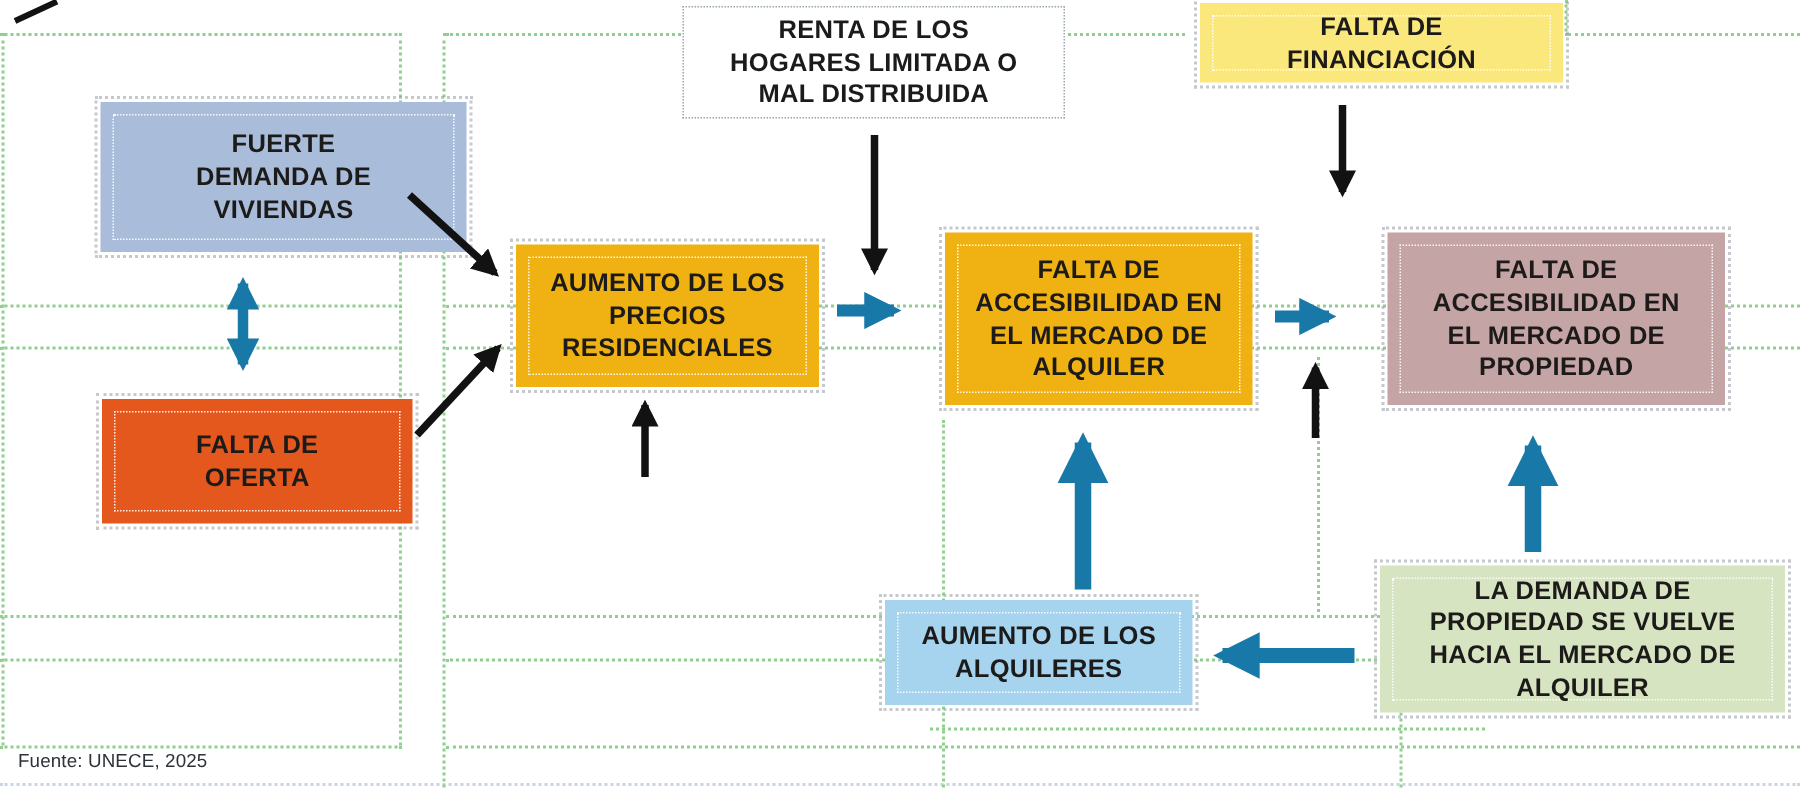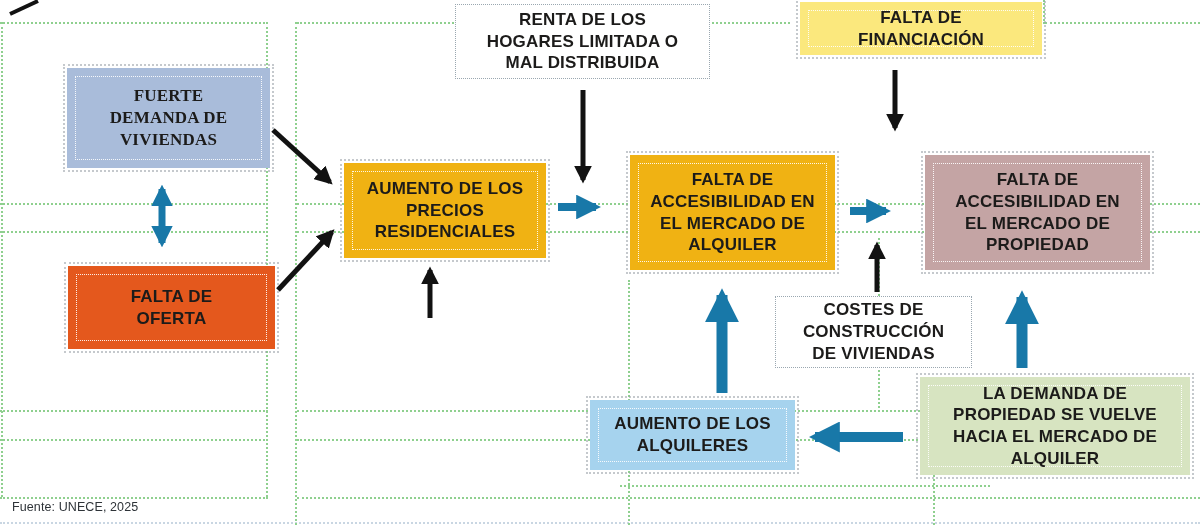"FUERTE" div.box { font-family: Liberation Serif, serif -> none; width: 203px -> 244px }
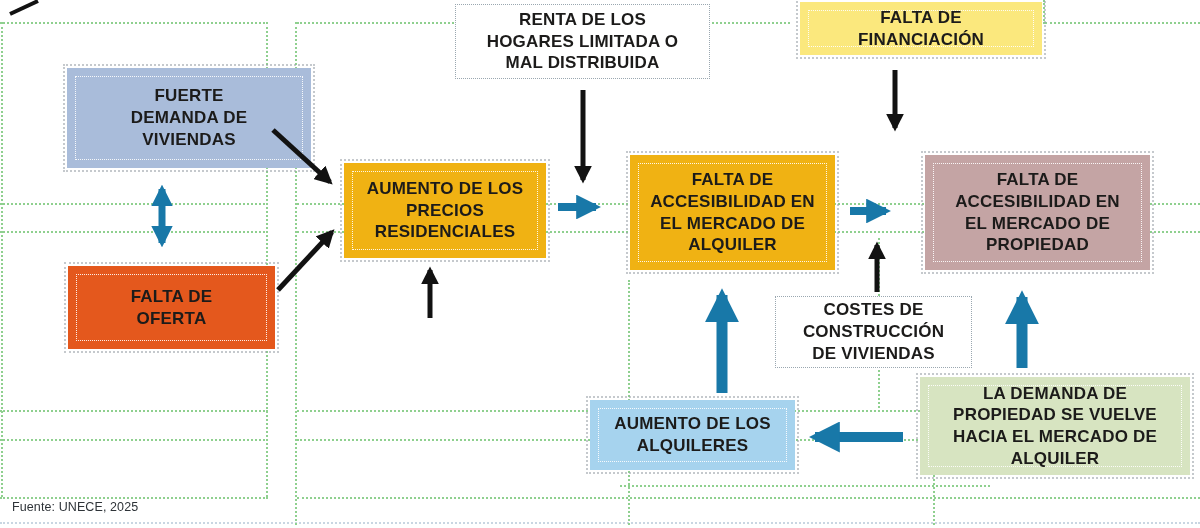"COSTES DE" div.box { html: <div> <span>COSTES DE CONSTRUCCIÓN DE VIVIENDAS</span> </div> -> none }
